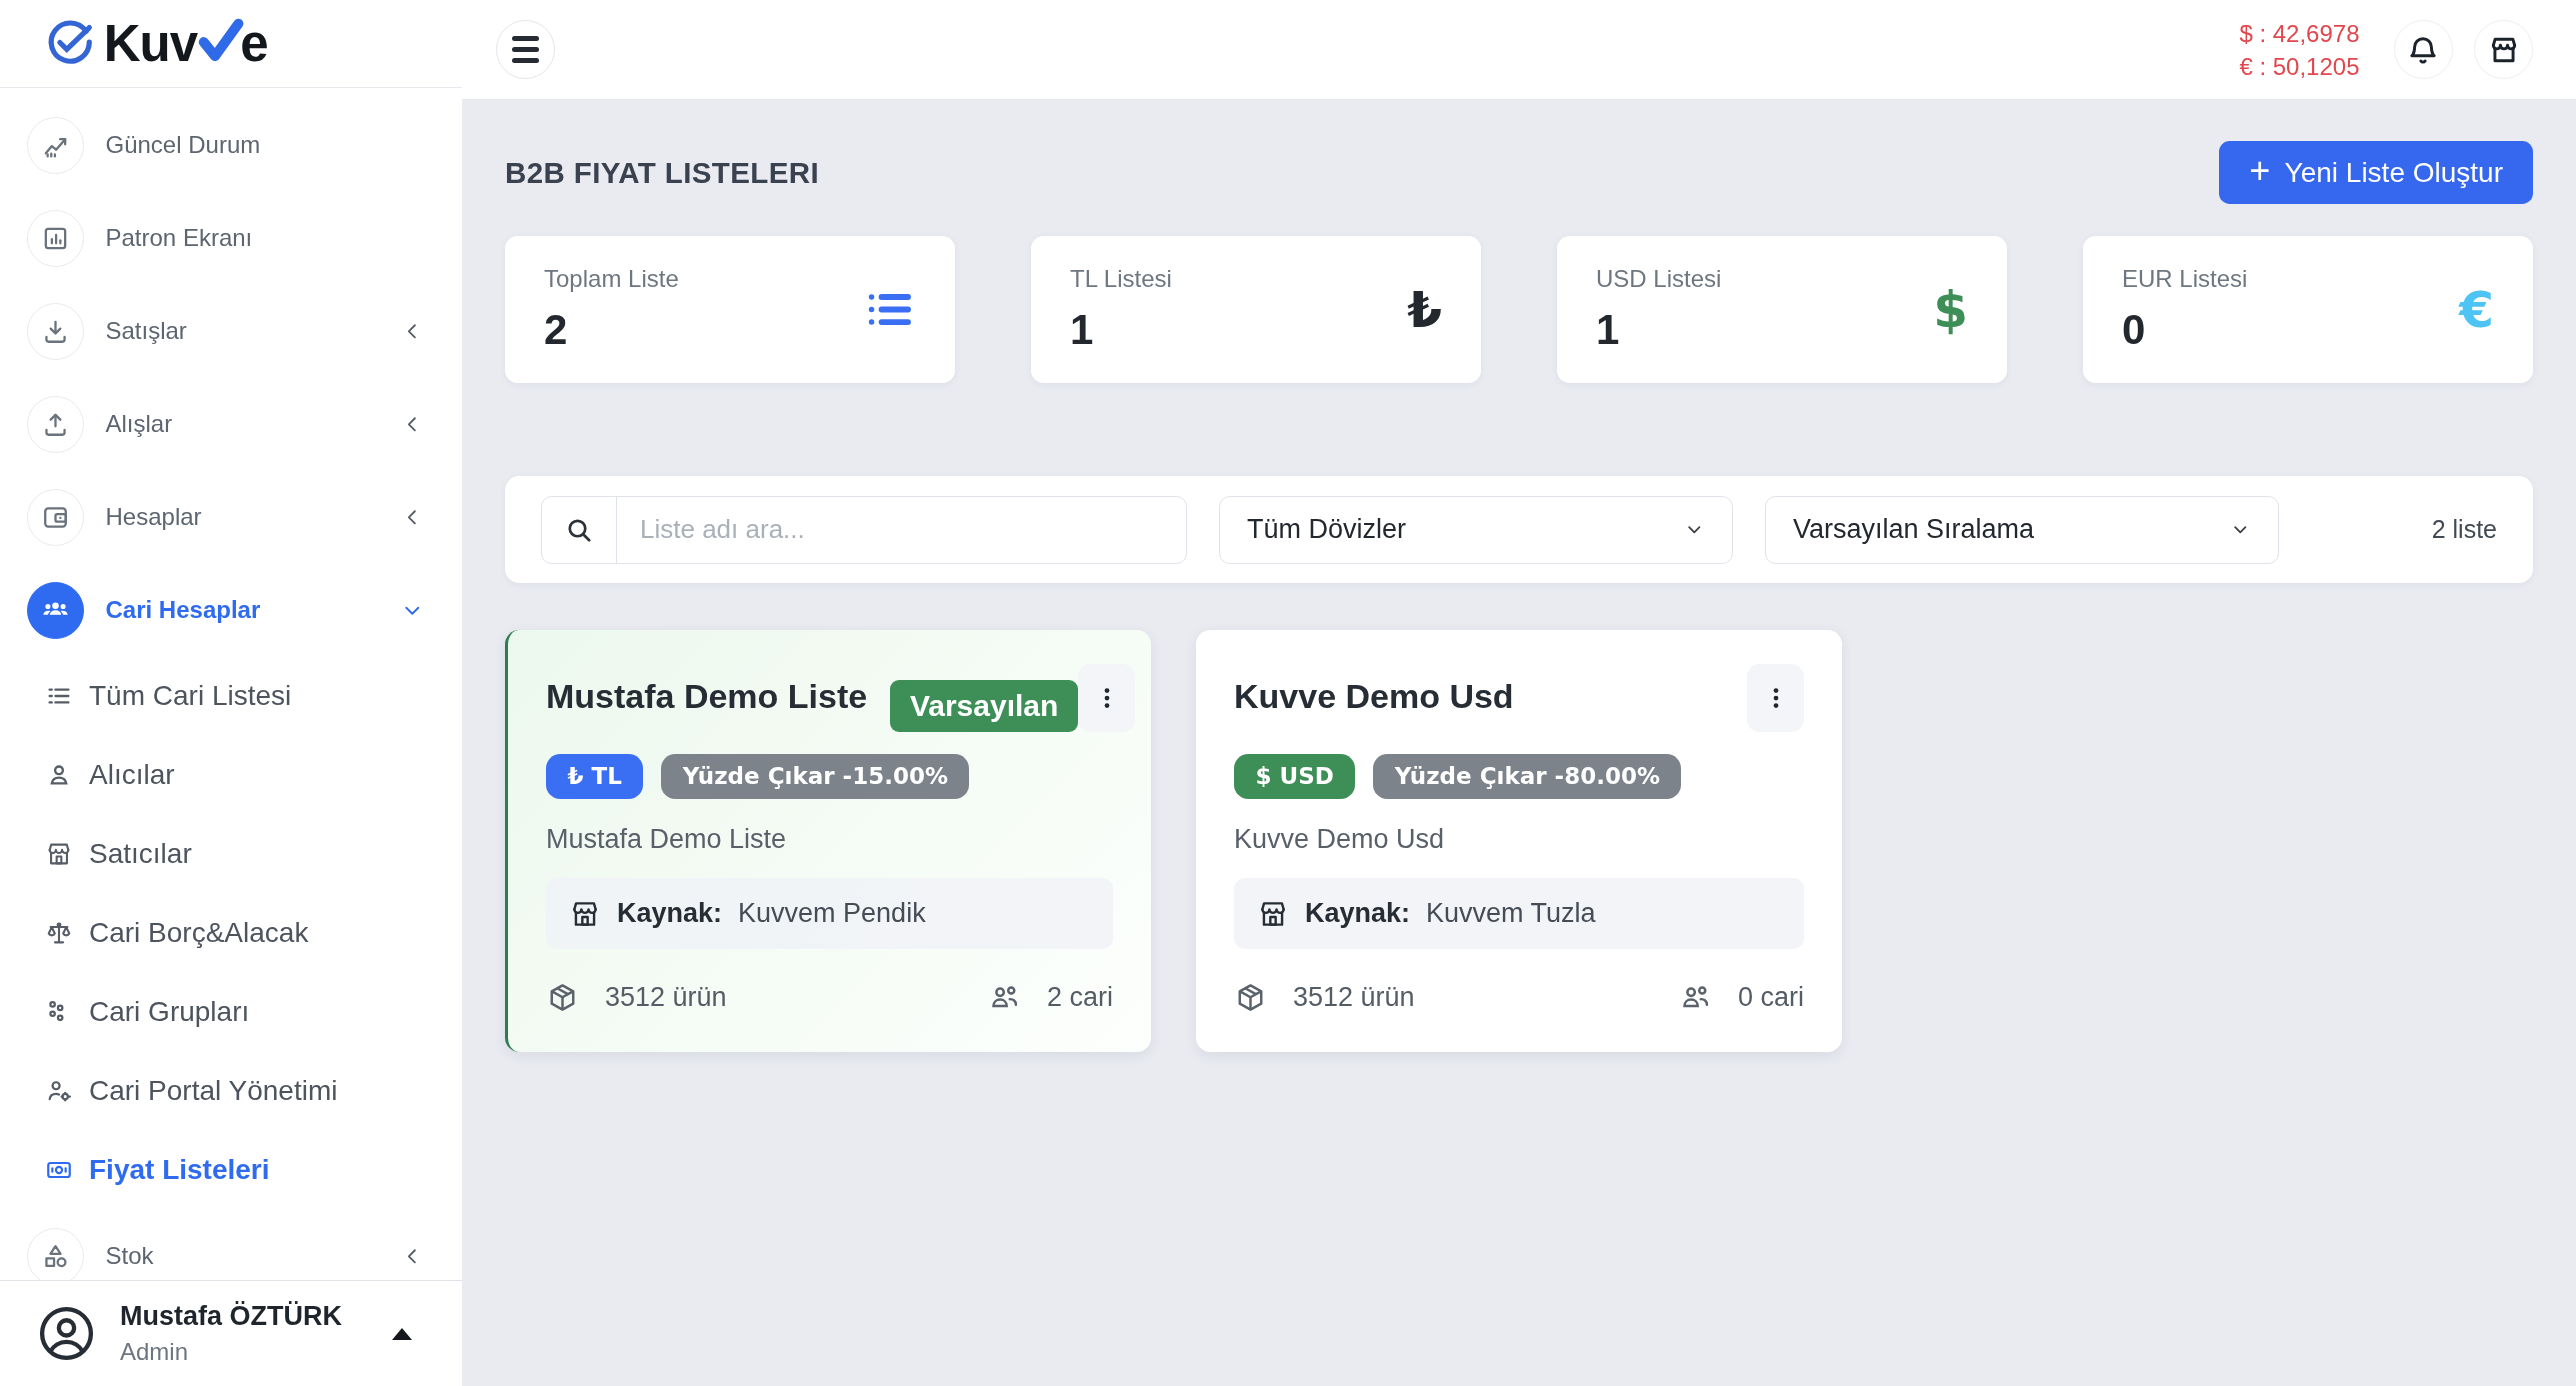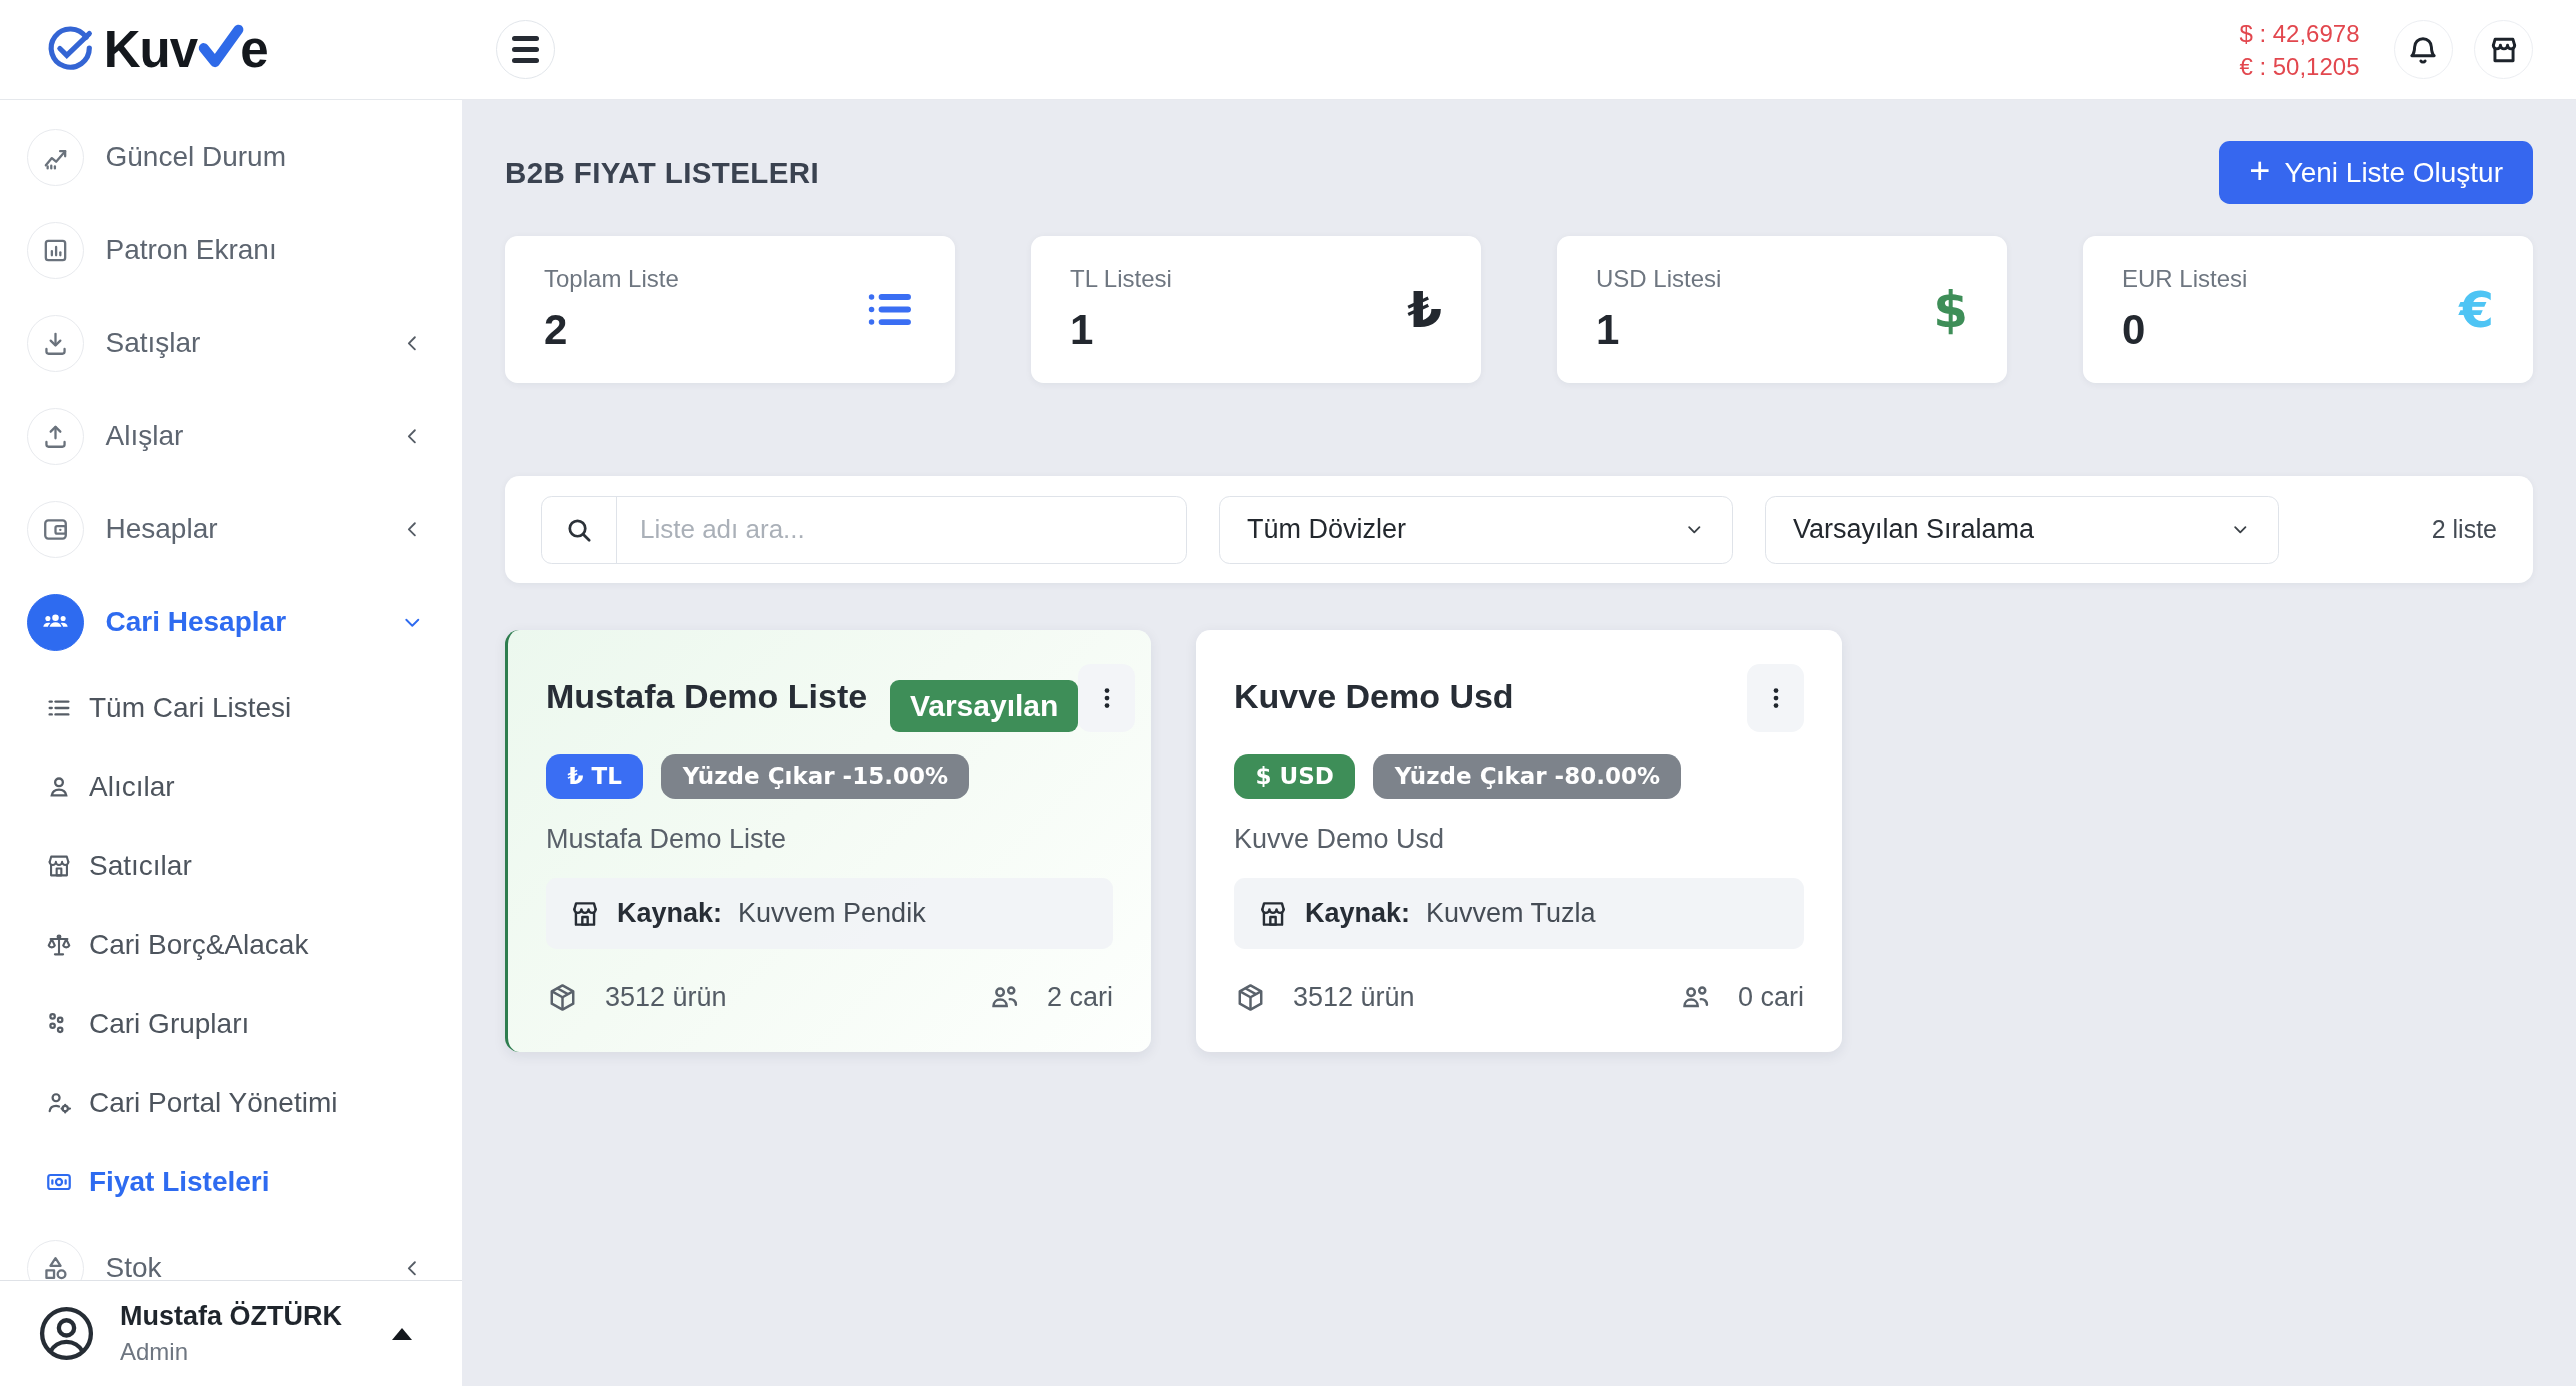"Kuv" .side-header { height: 100px -> 88px }
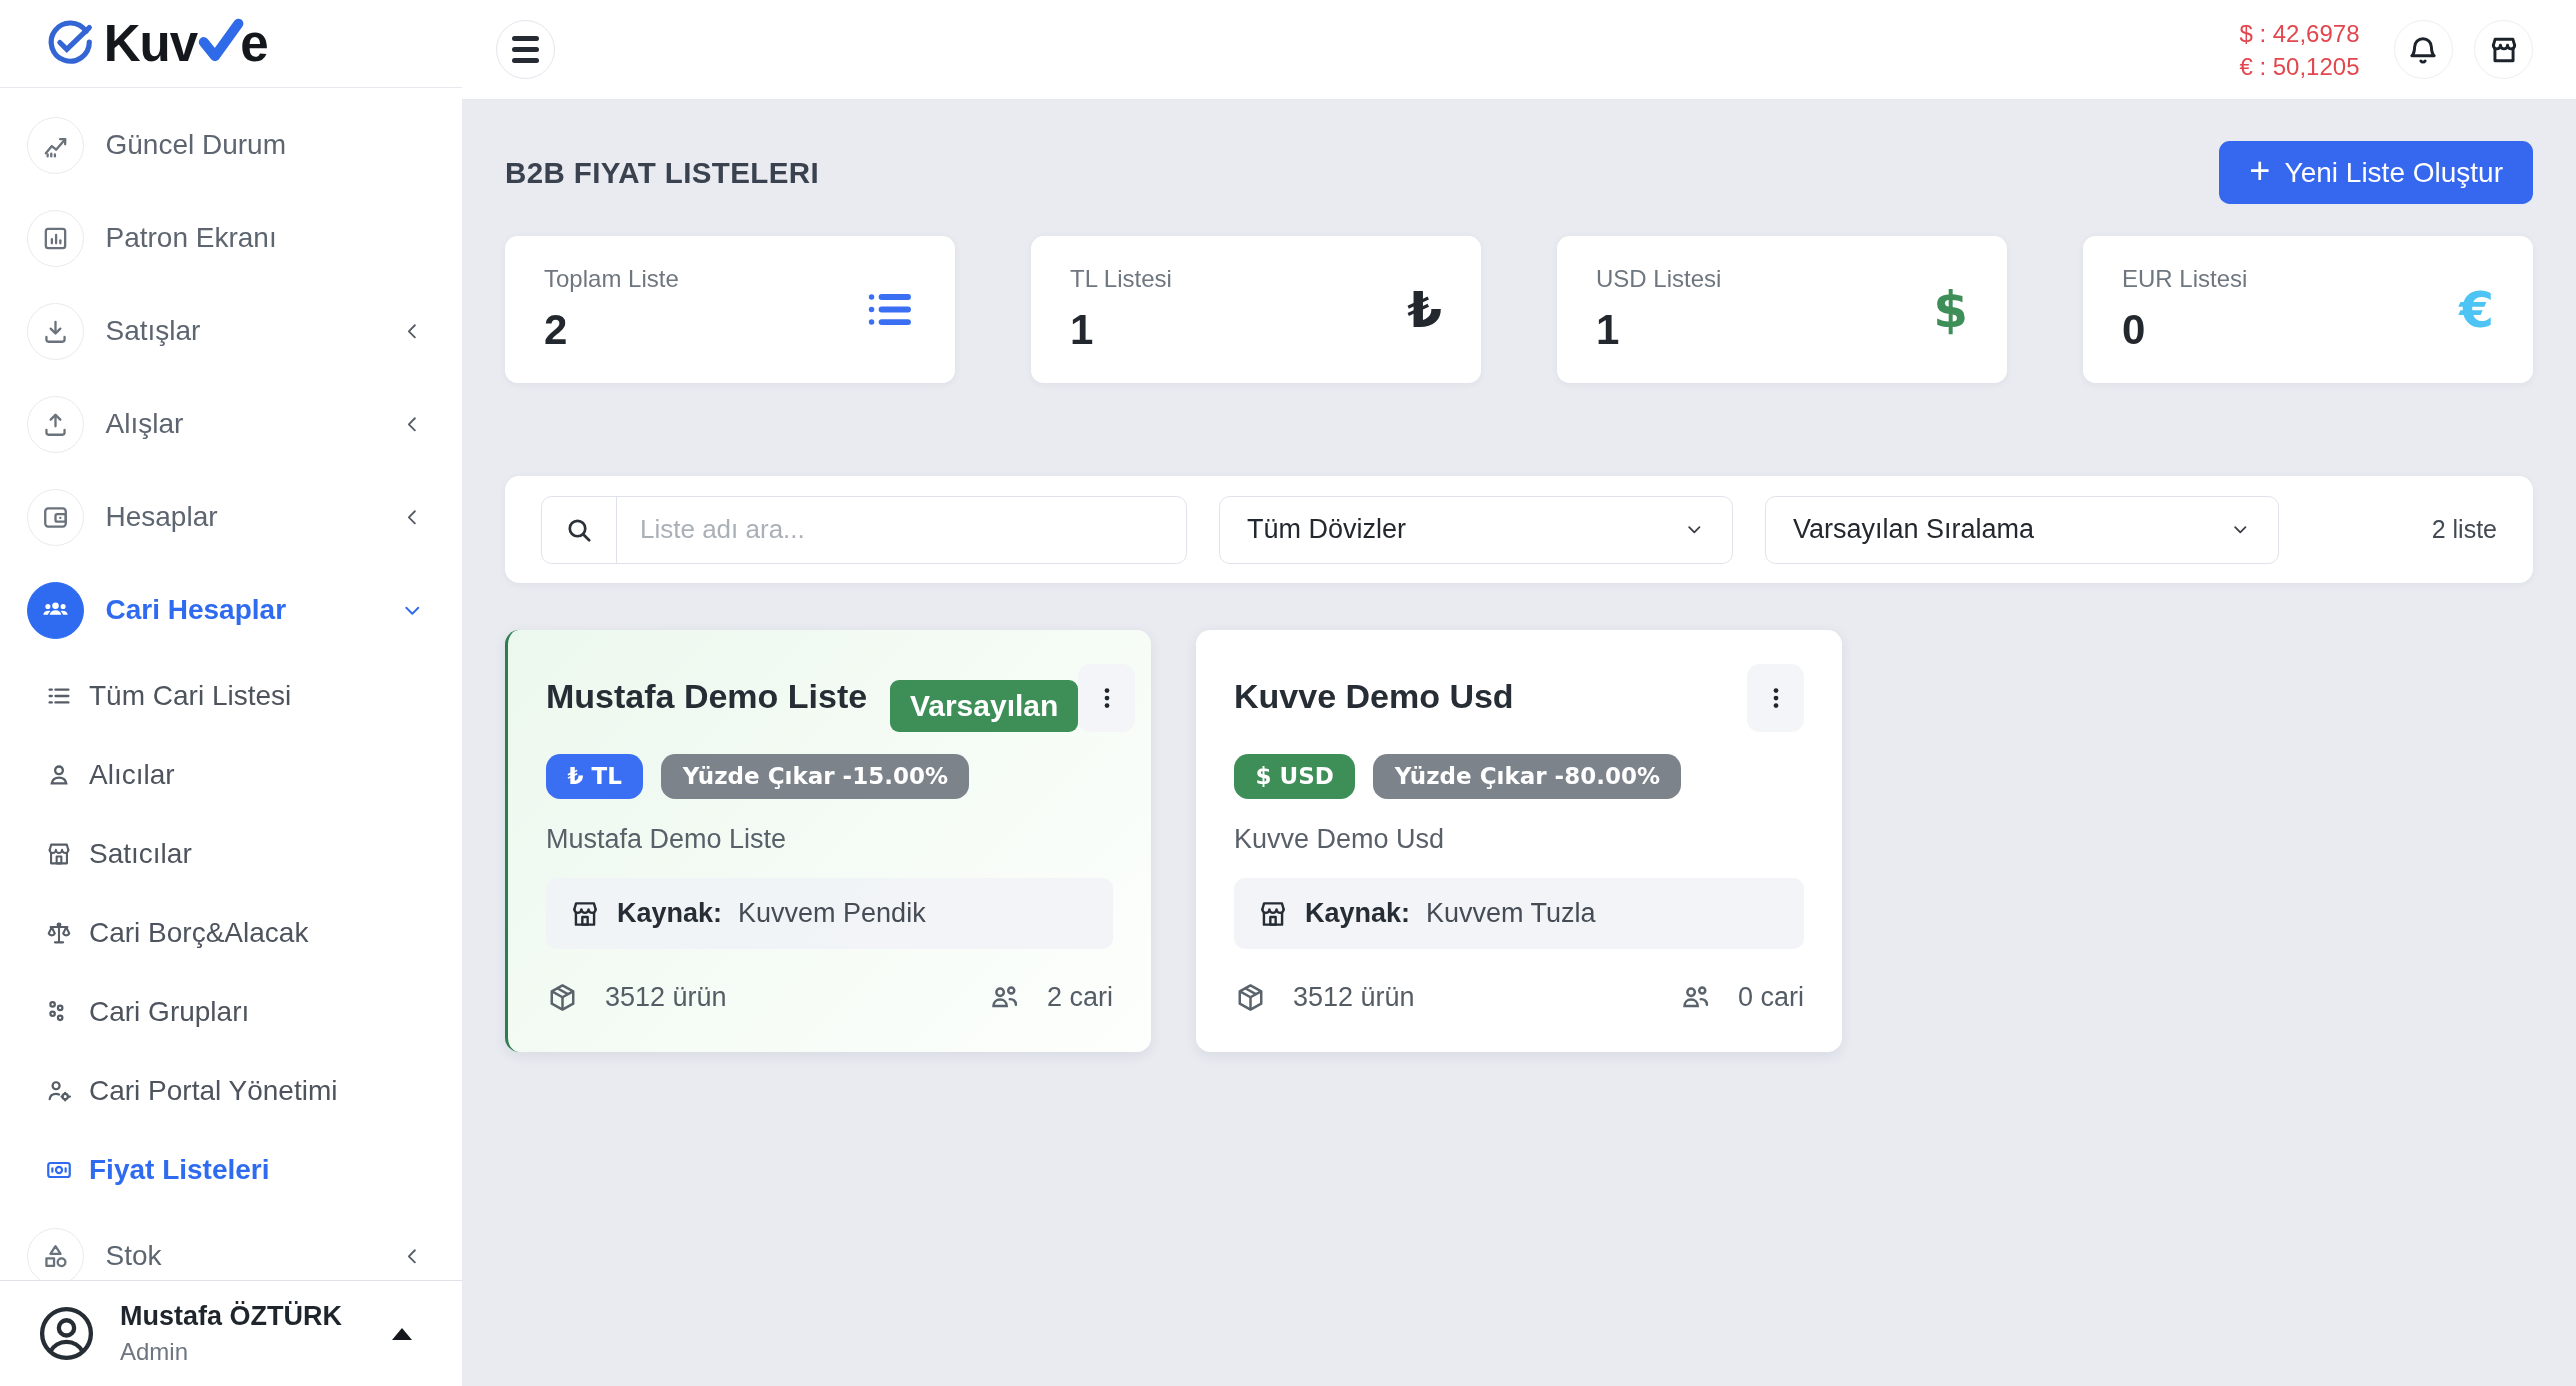"Güncel Durum" .mrow { font-size: 28px -> 24px }
